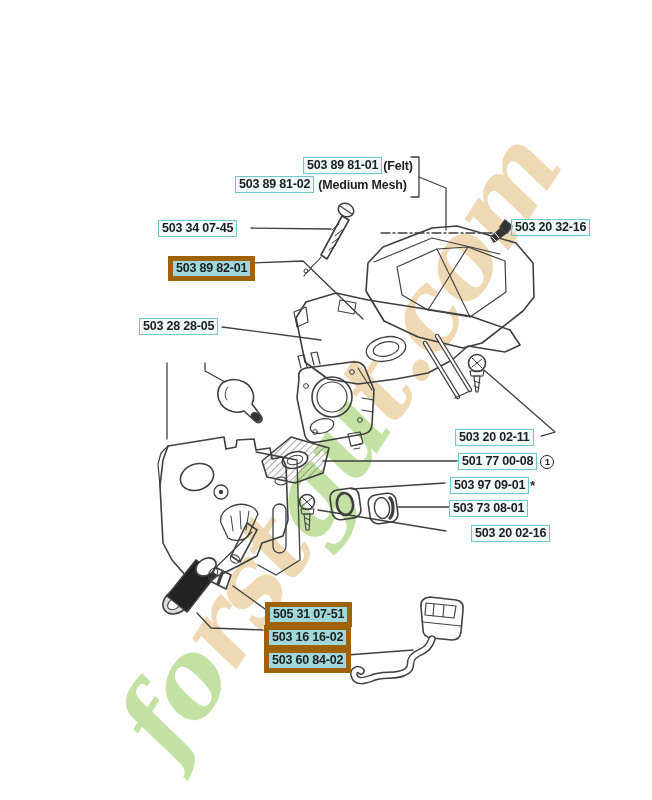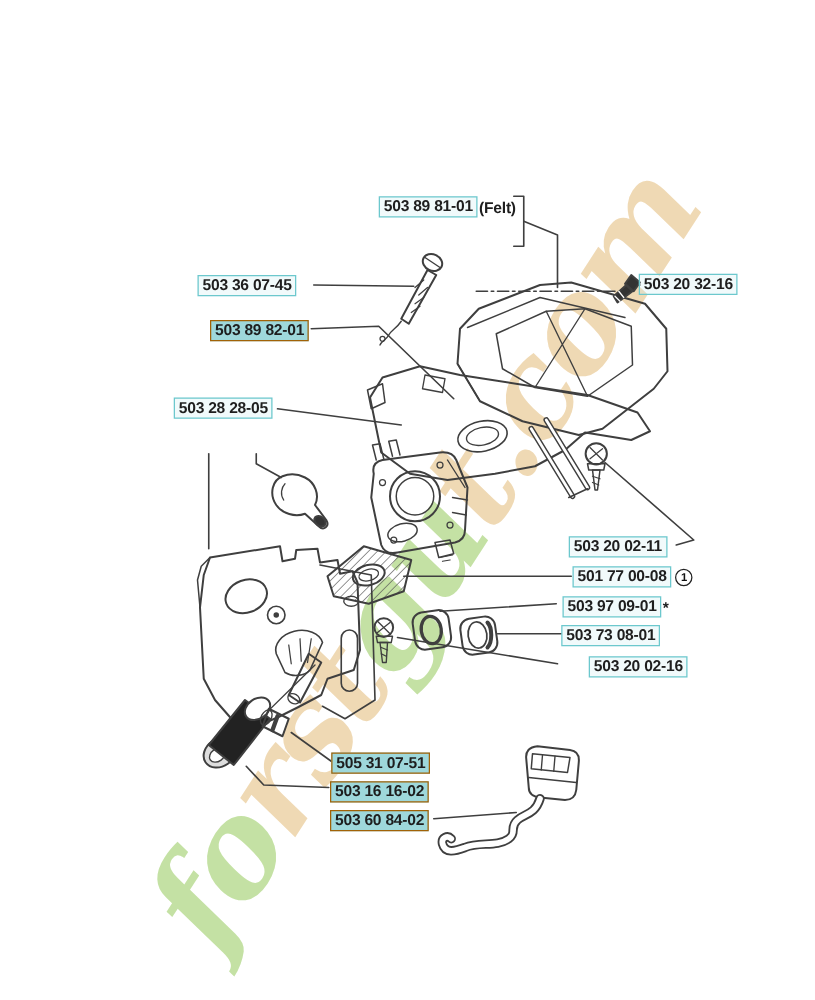"503 89 81-02" div.part-label { html: none -> <div> <span>503 89 81-02</span> <span>(Medium Mesh)</span> </div> }
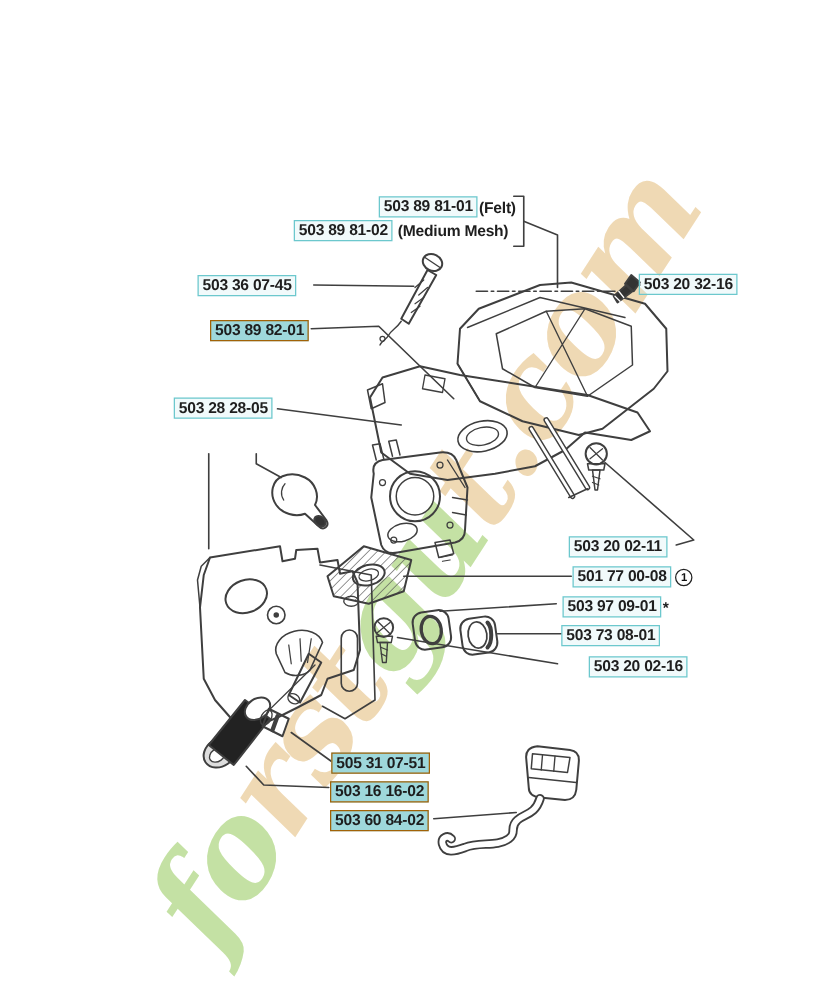"503 36 07-45" span.pbox { text: 36 -> 34 }
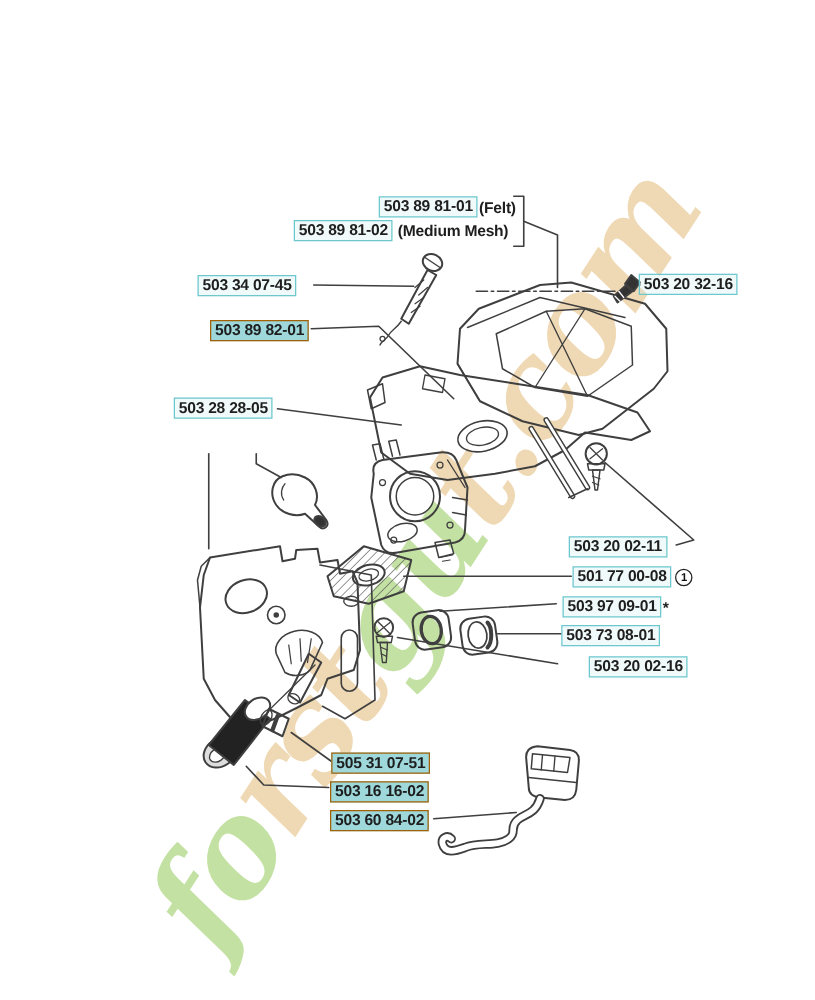"503 89 82-01" .pbox.filled { border: 1px solid #a16207 -> 5px solid #a16207 }
